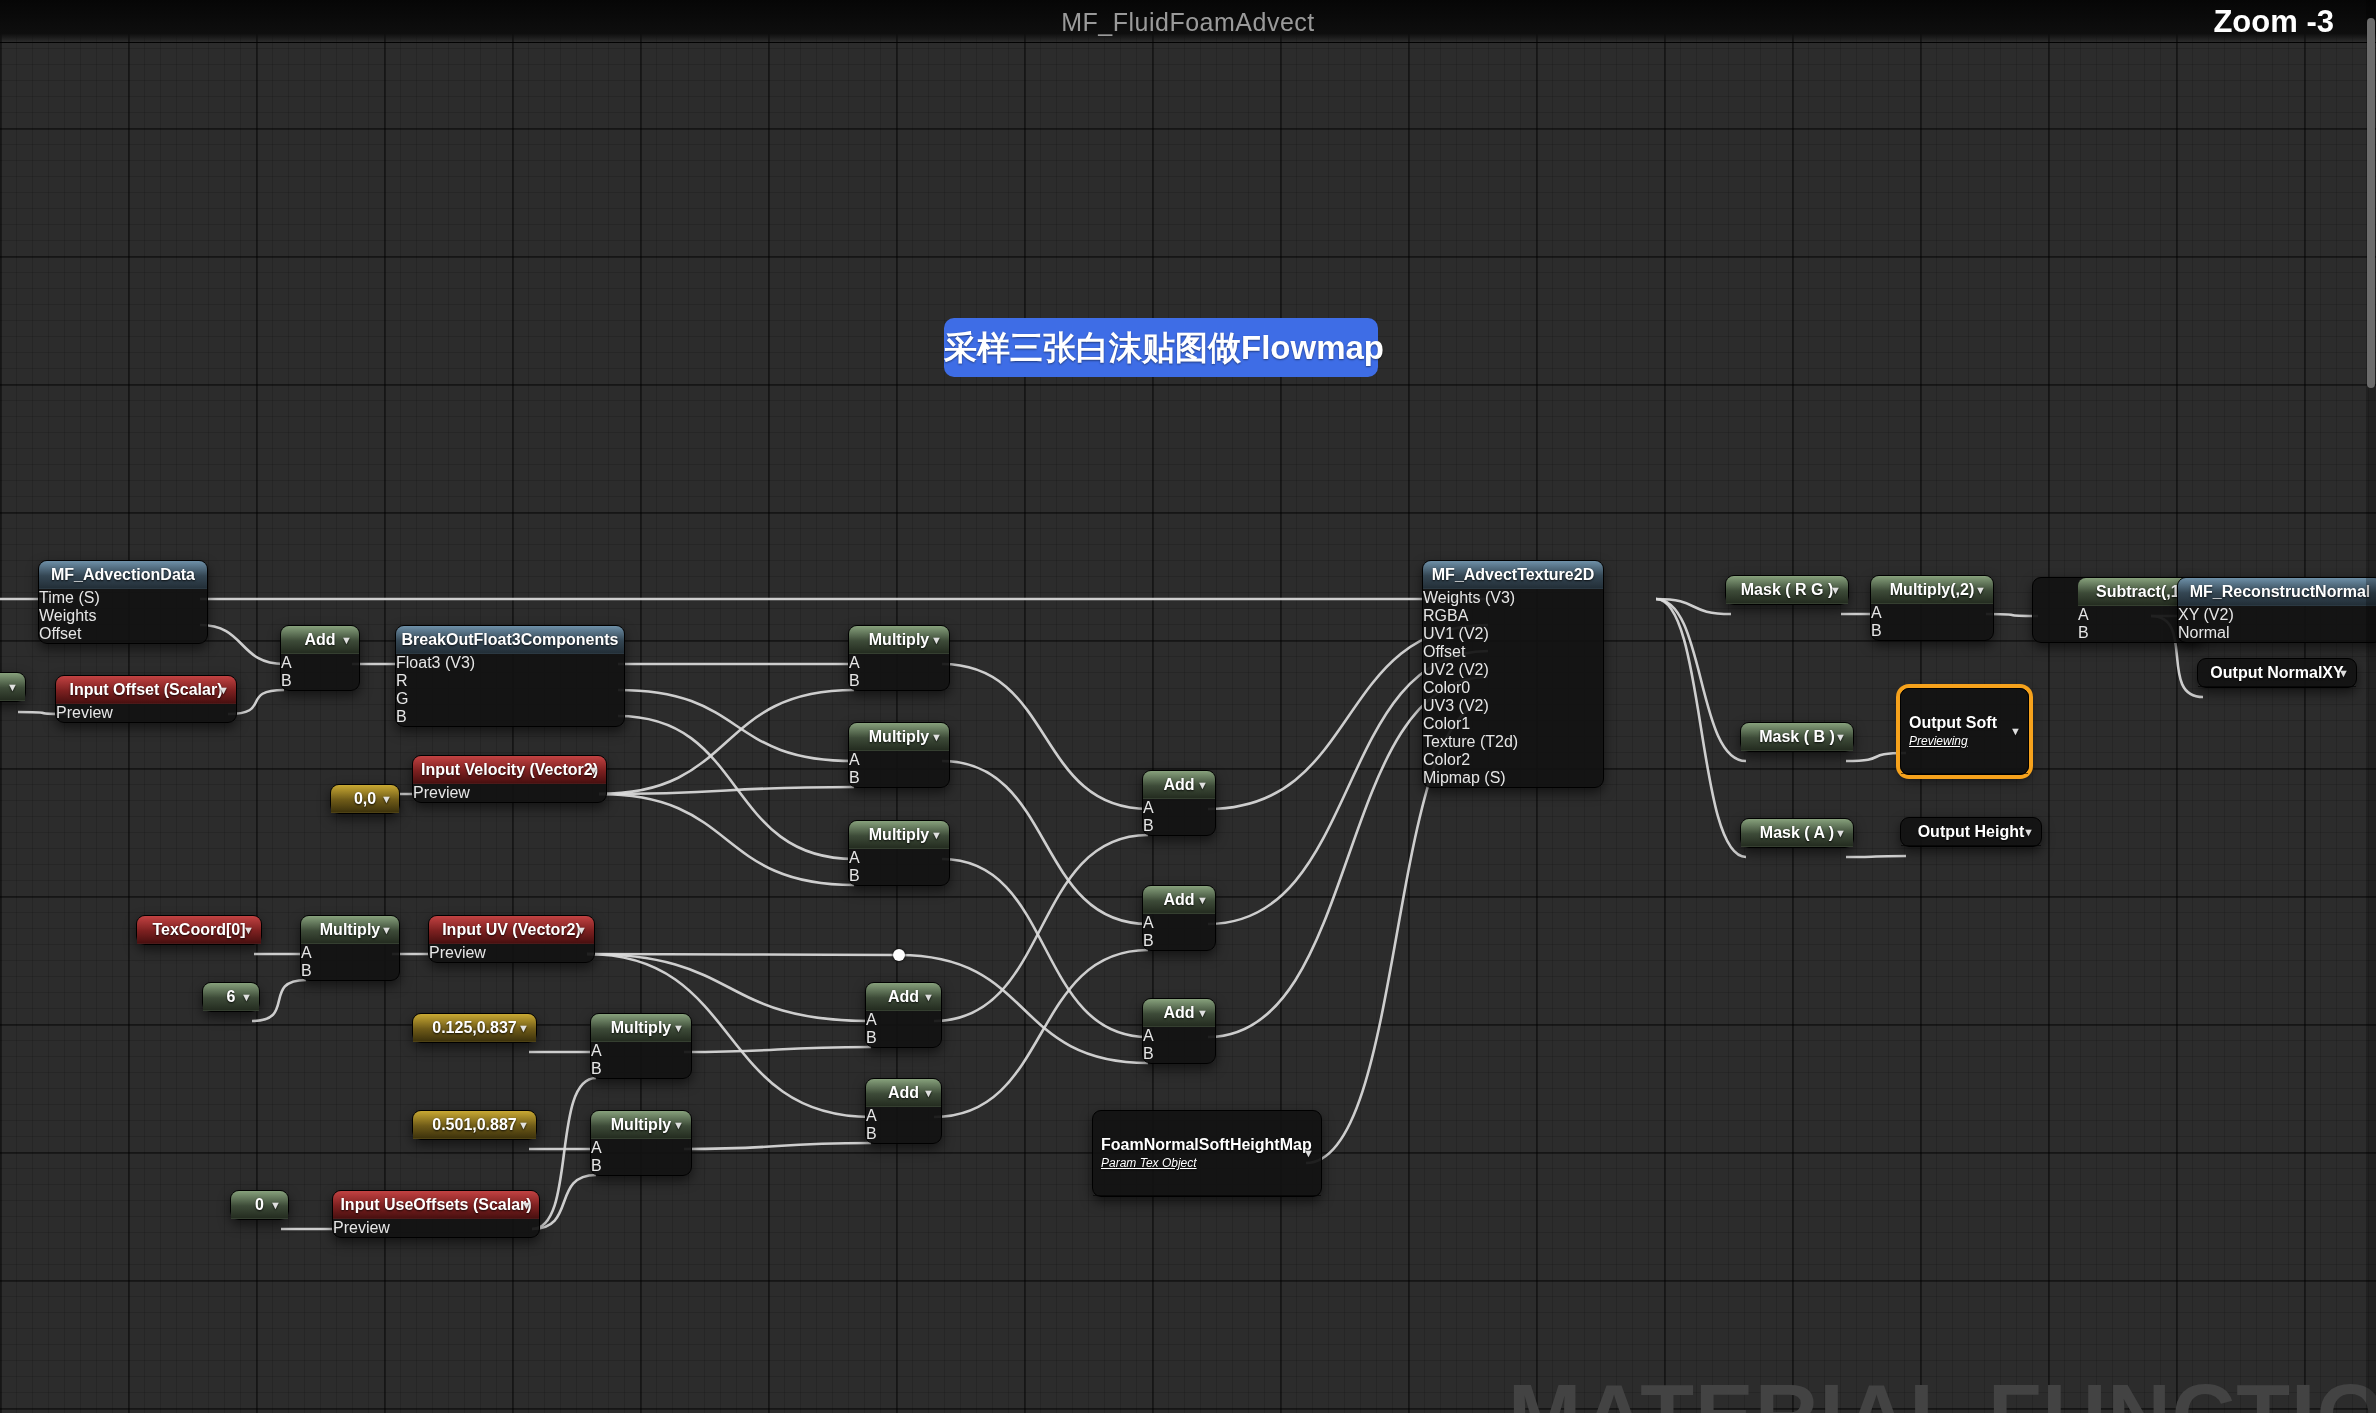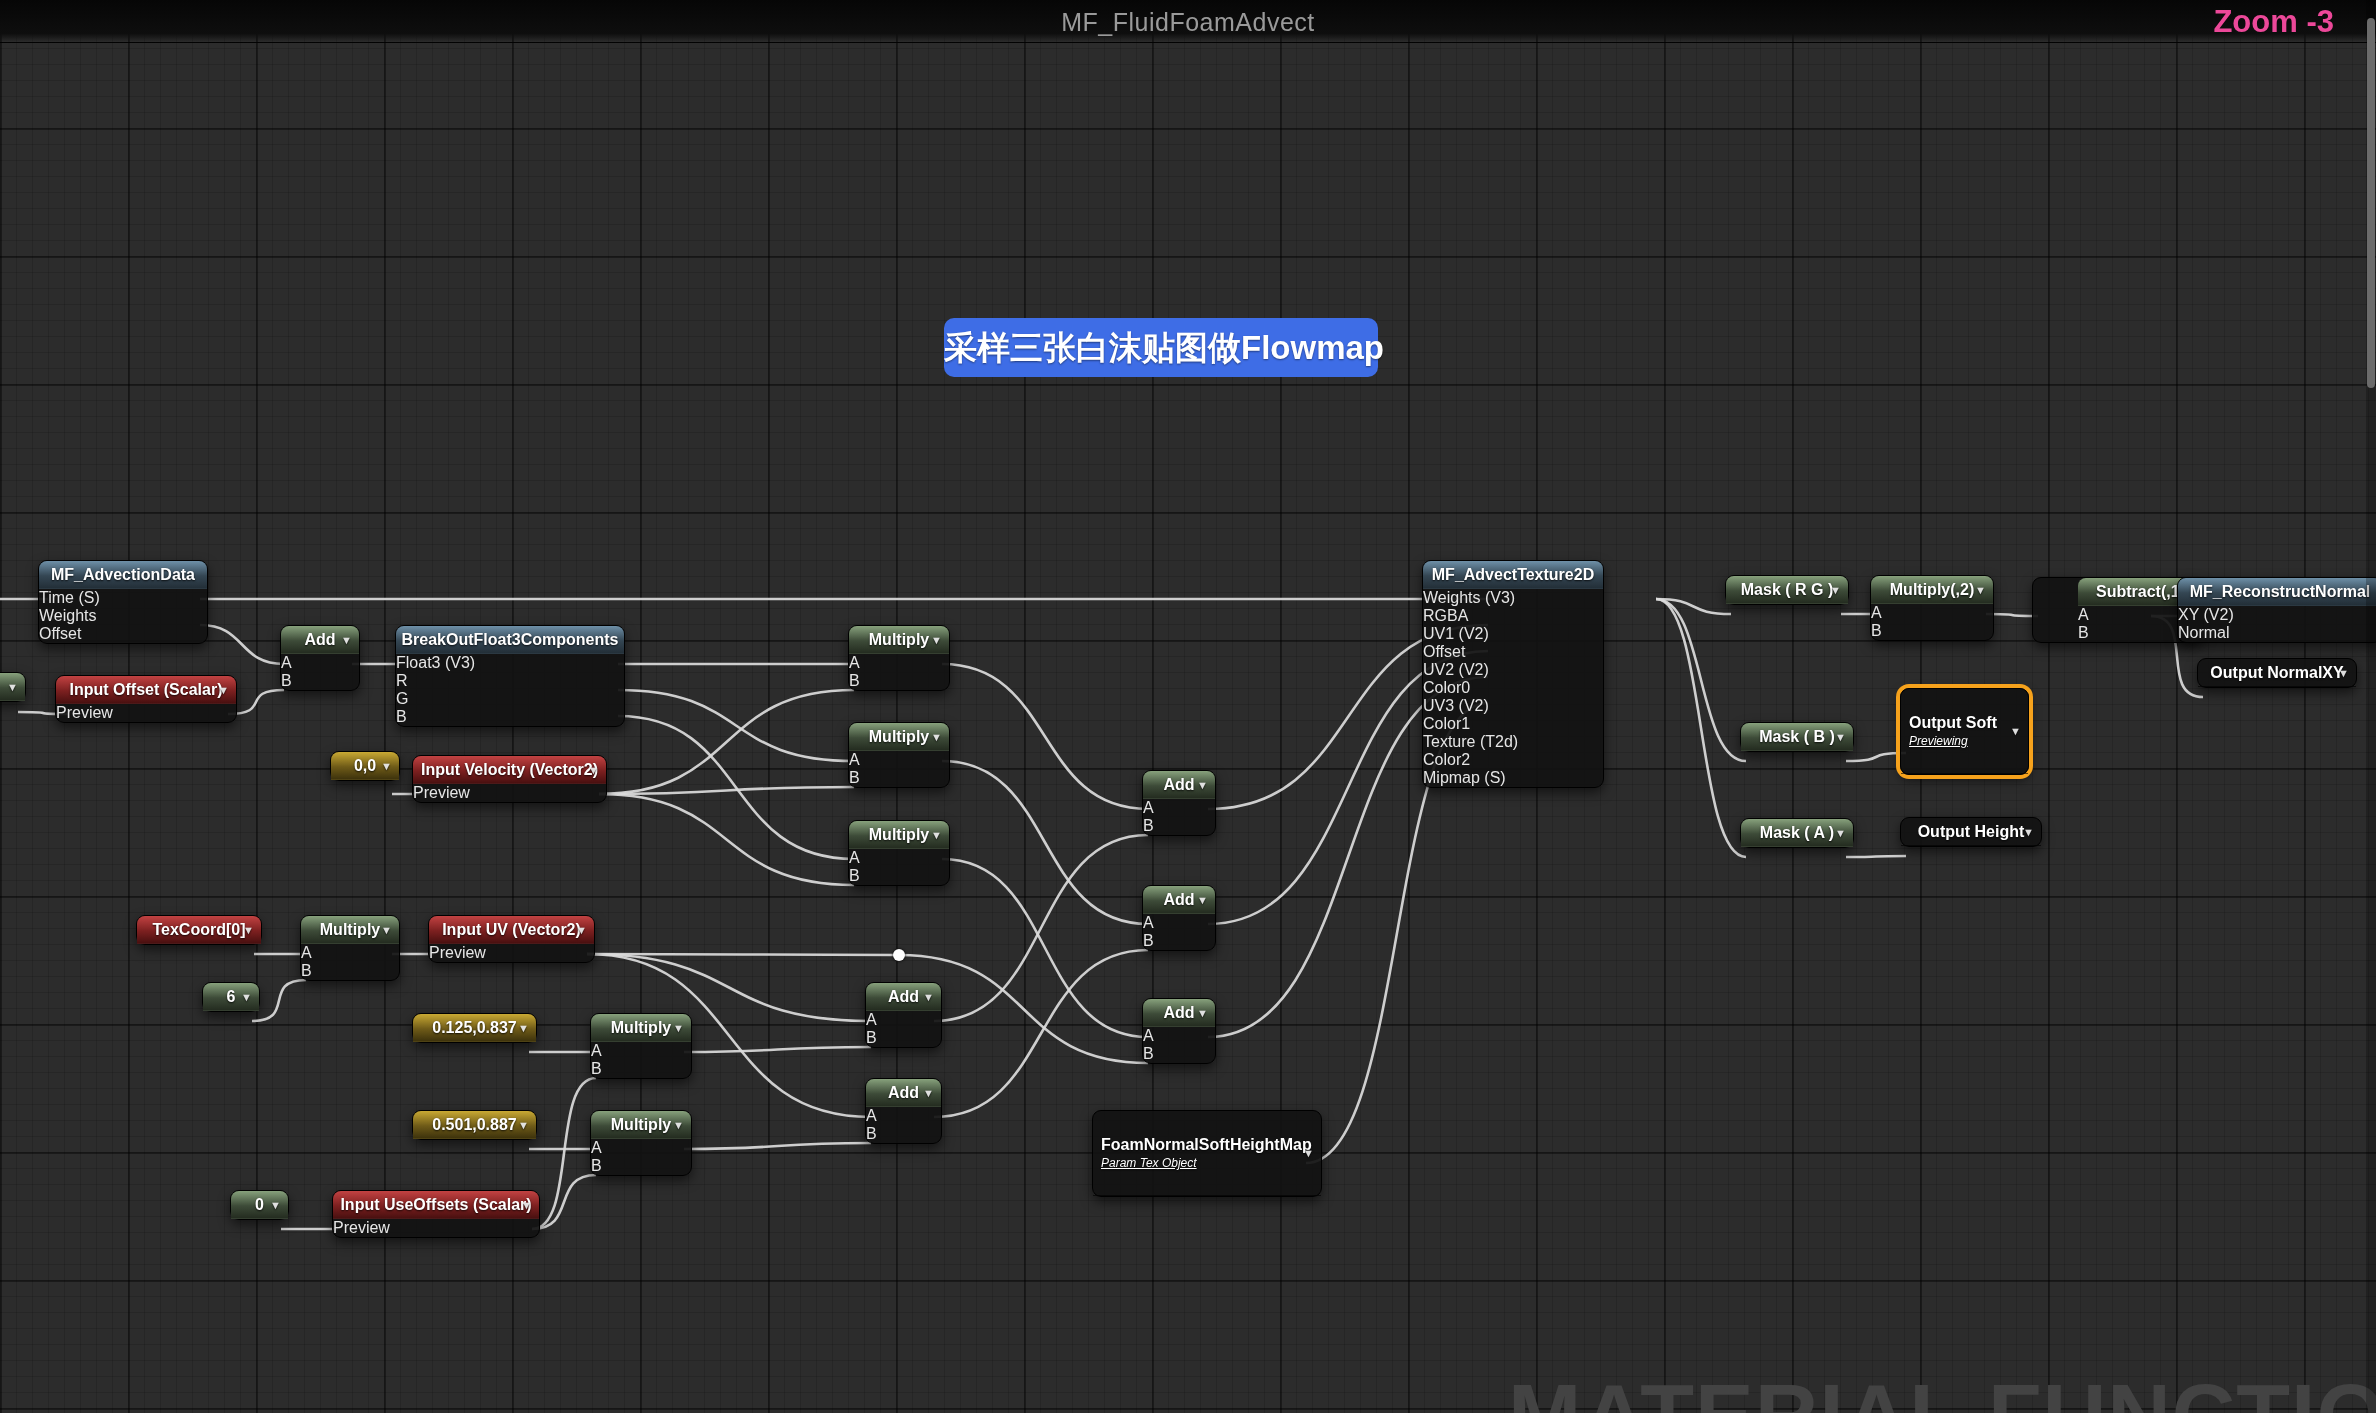"Zoom -3" .zoom-label { color: #ec4899 -> #ffffff }
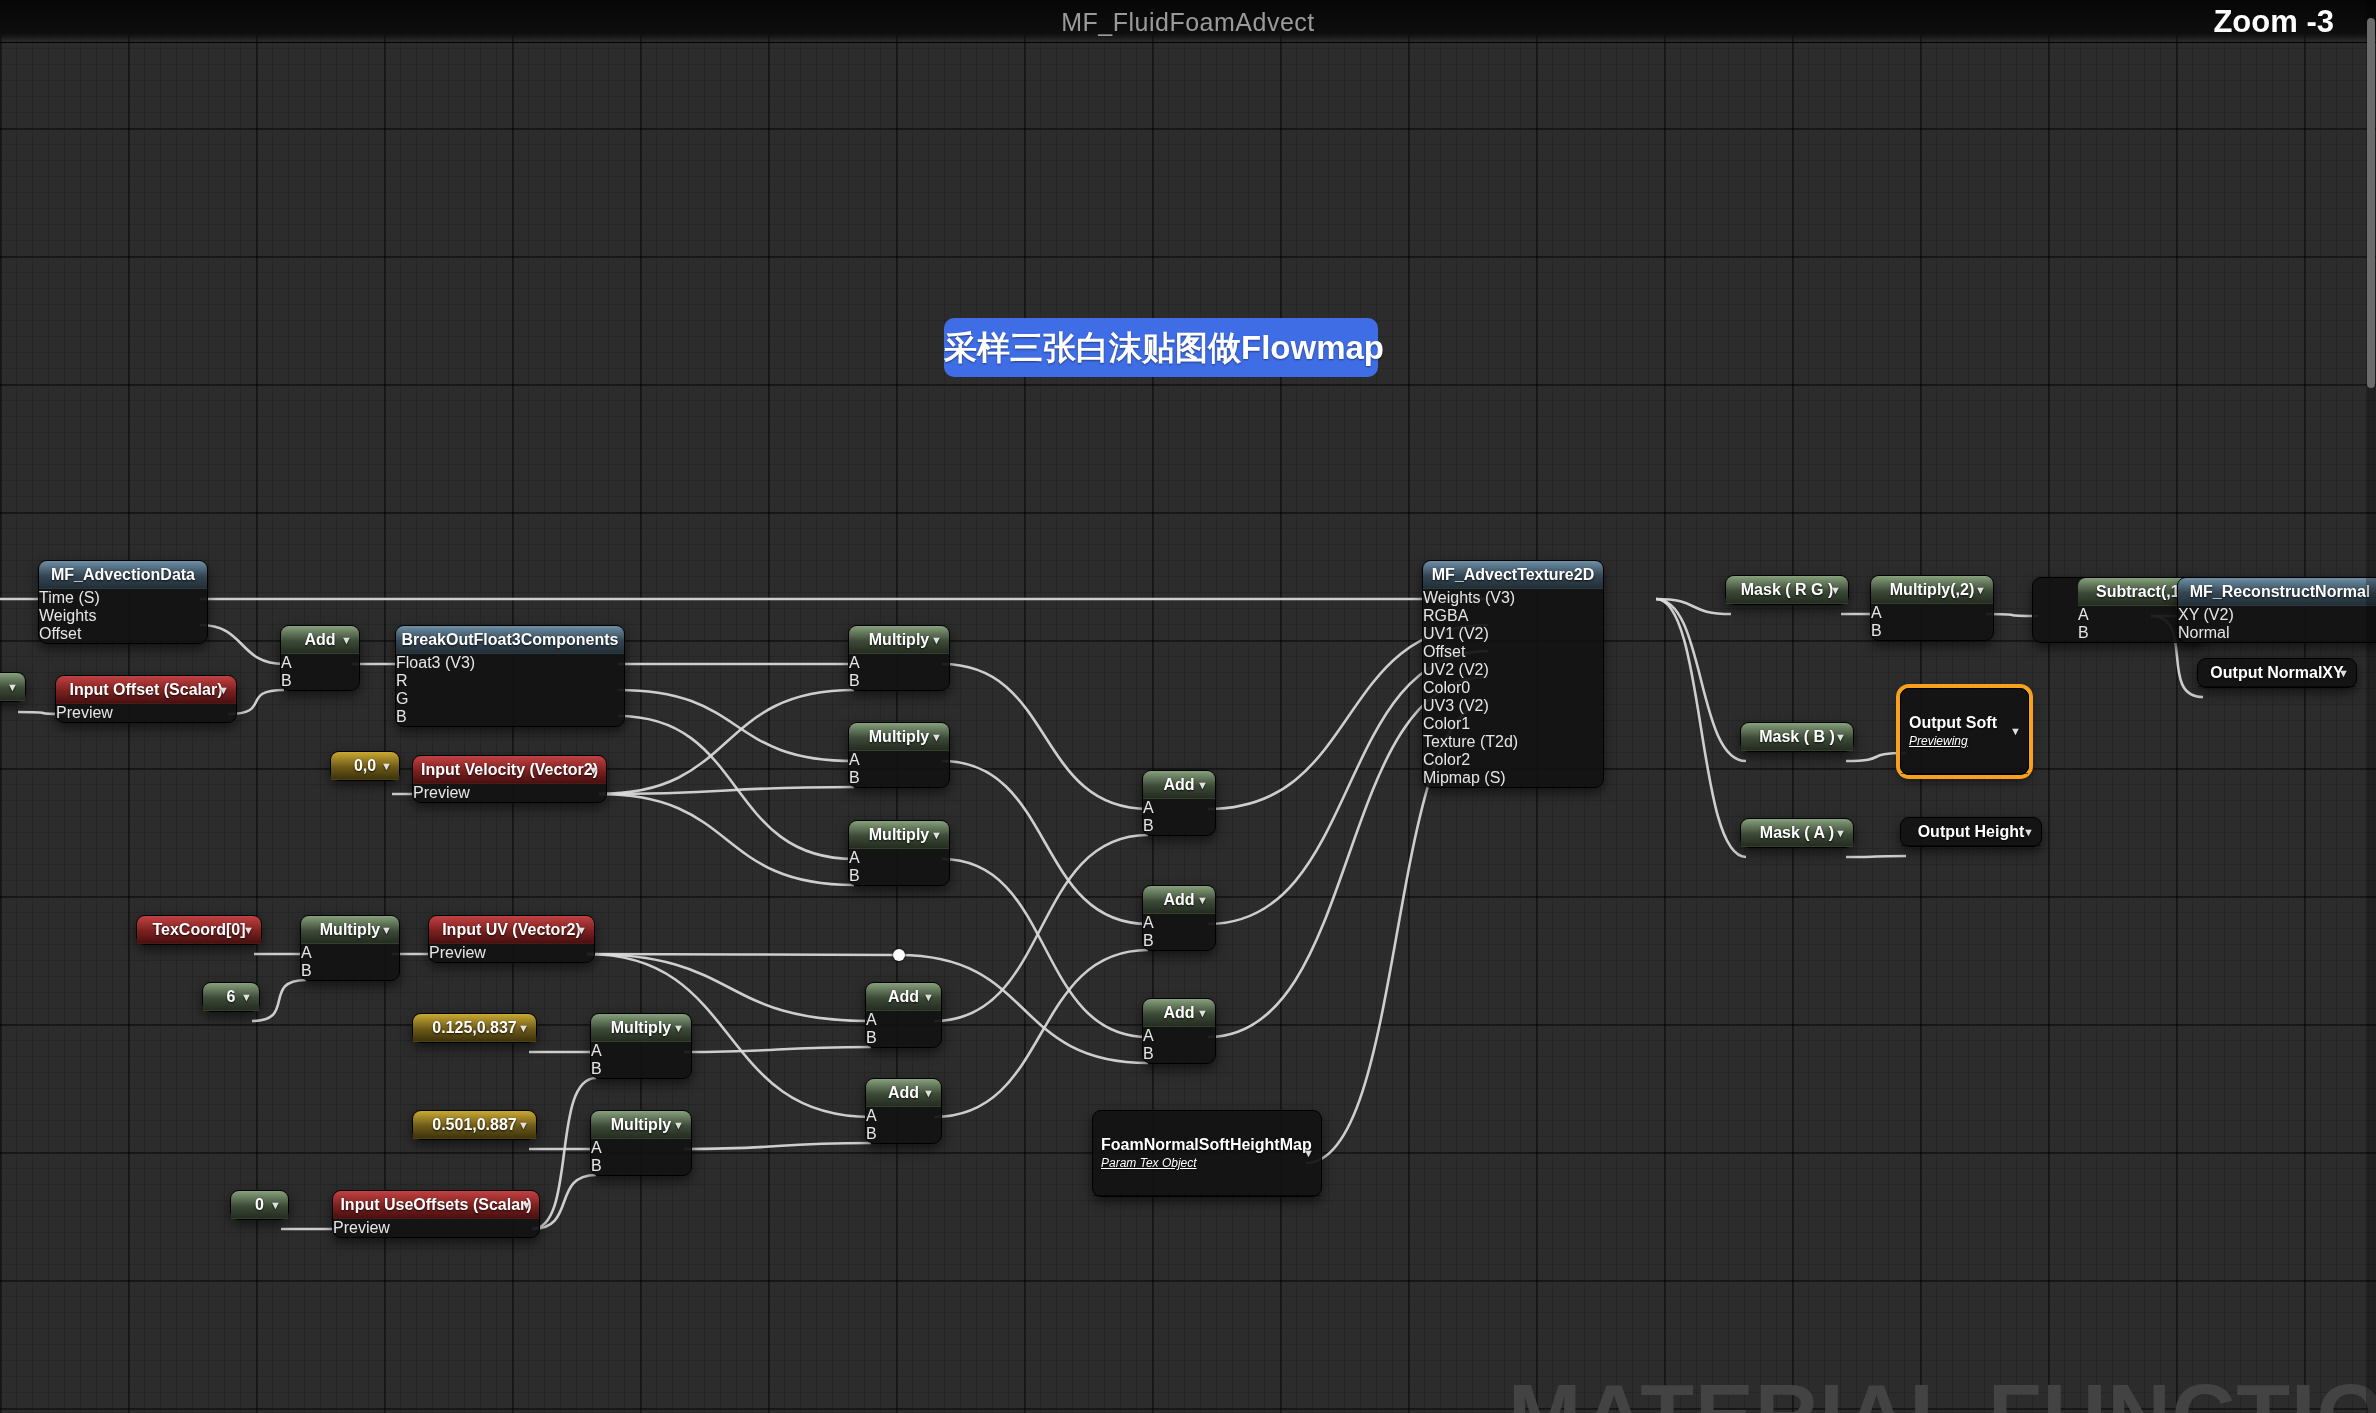"0,0" div.node { top: 751px -> 784px }
